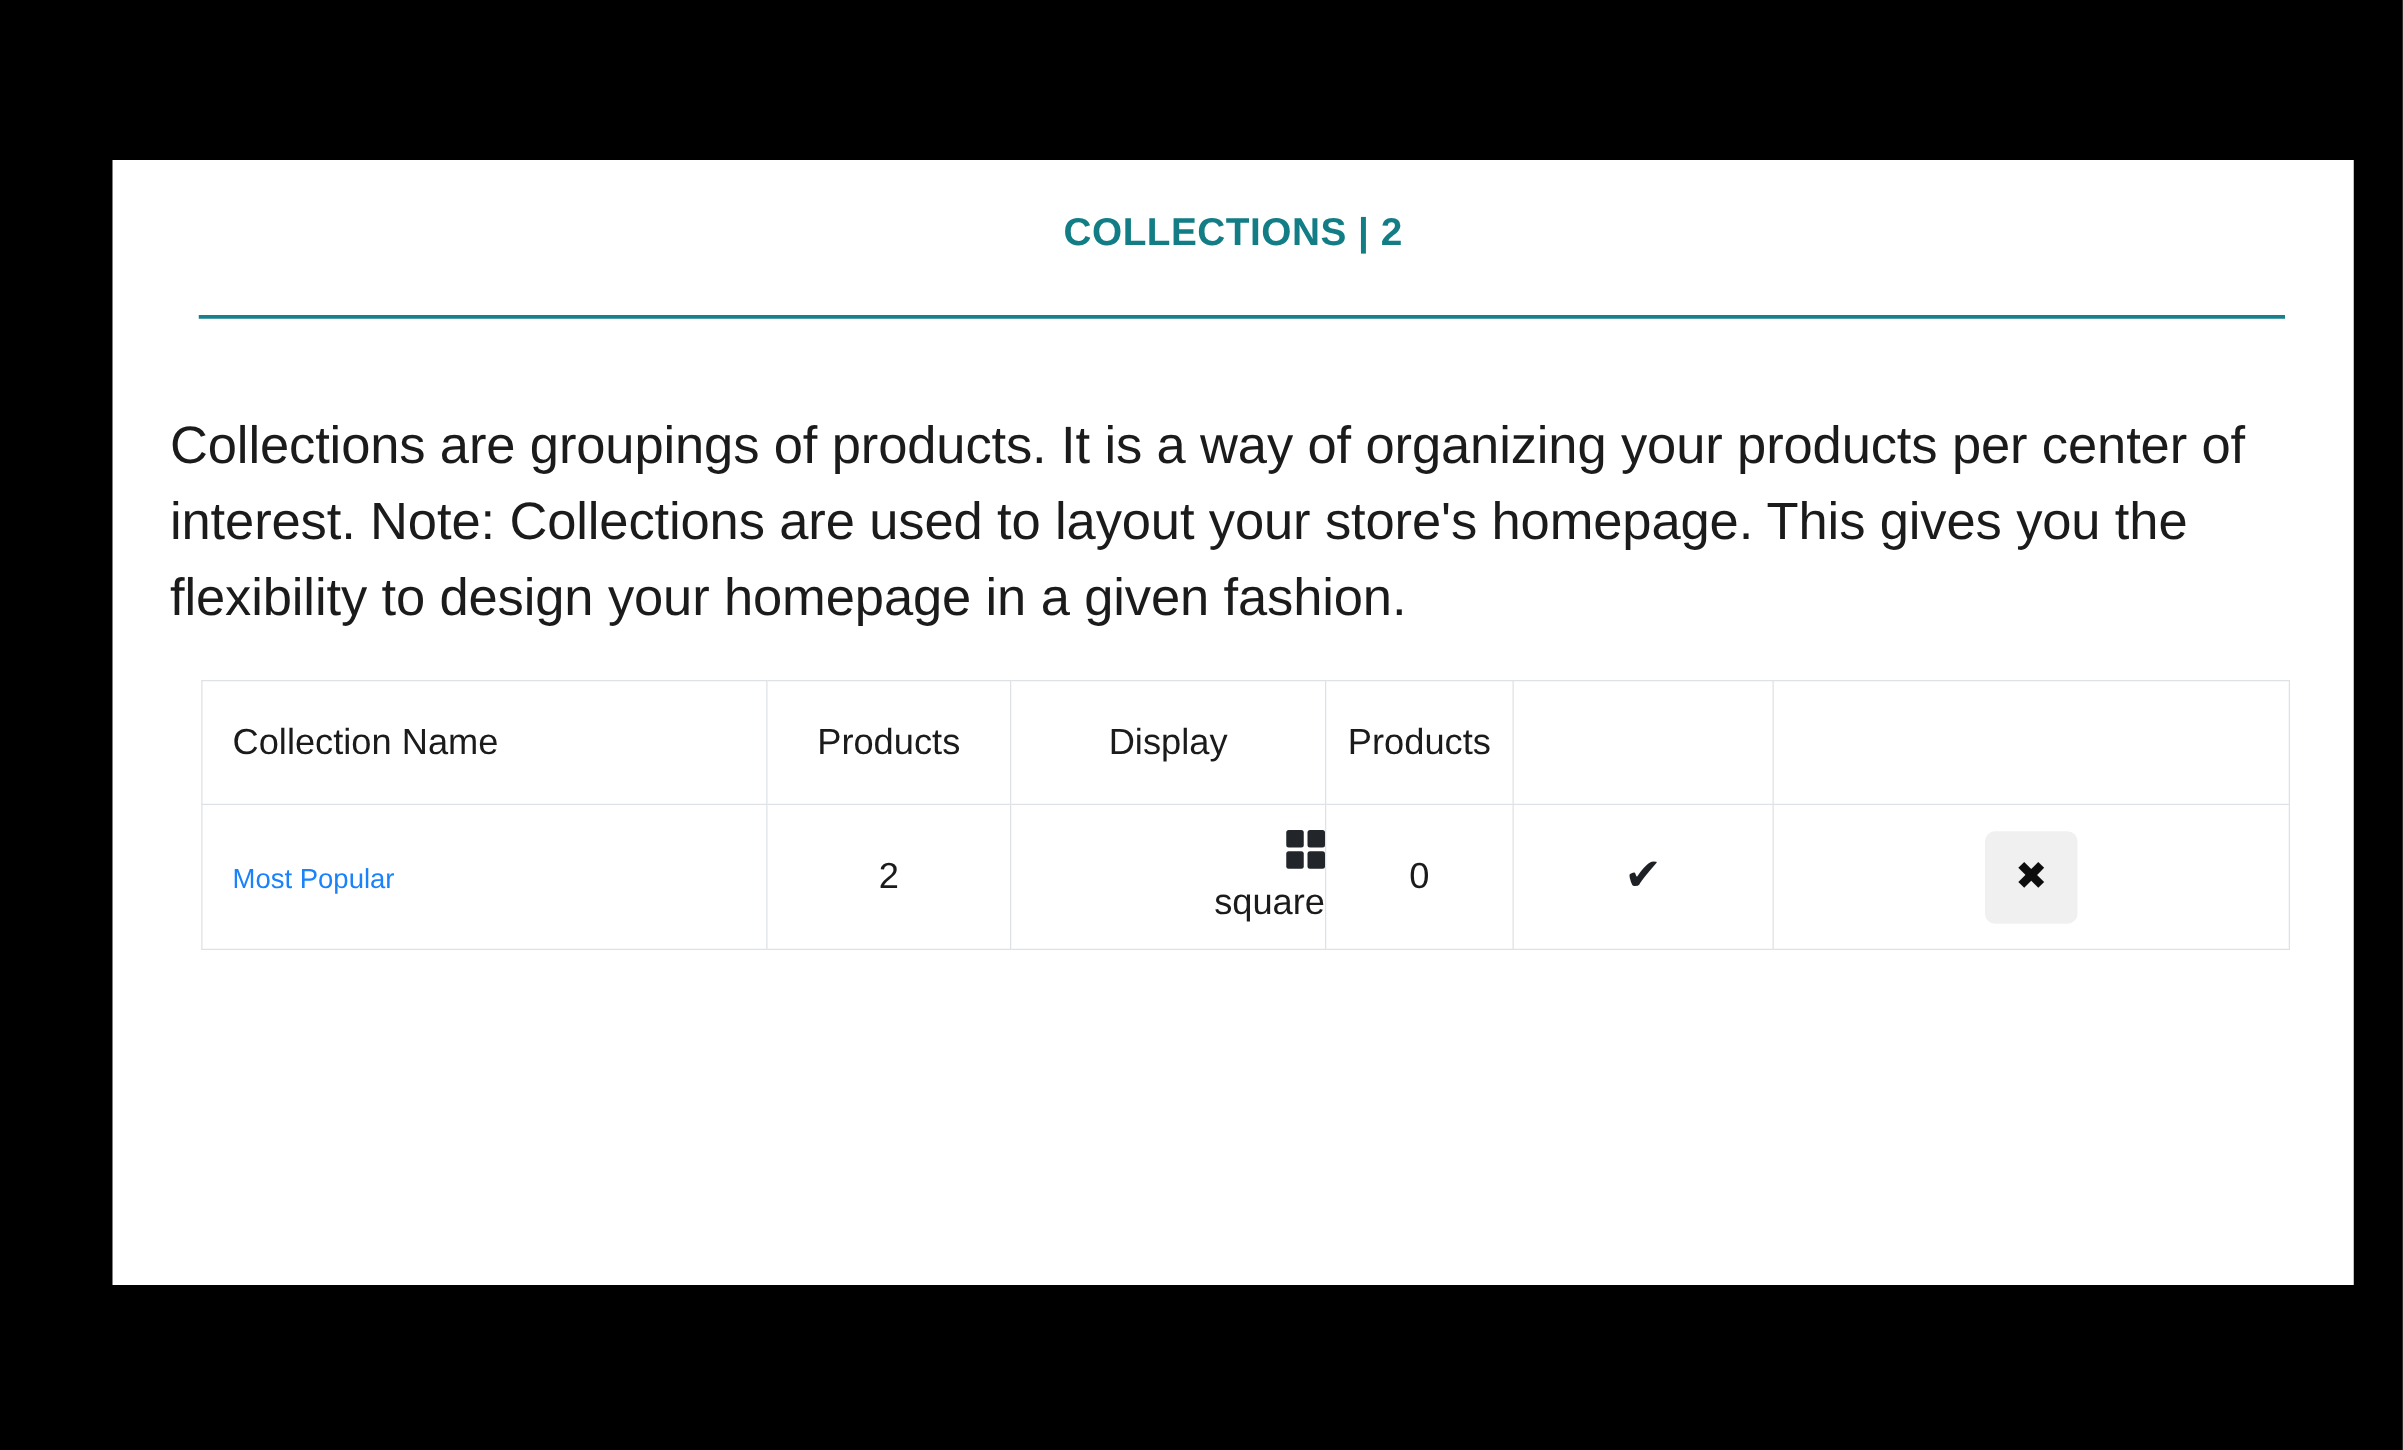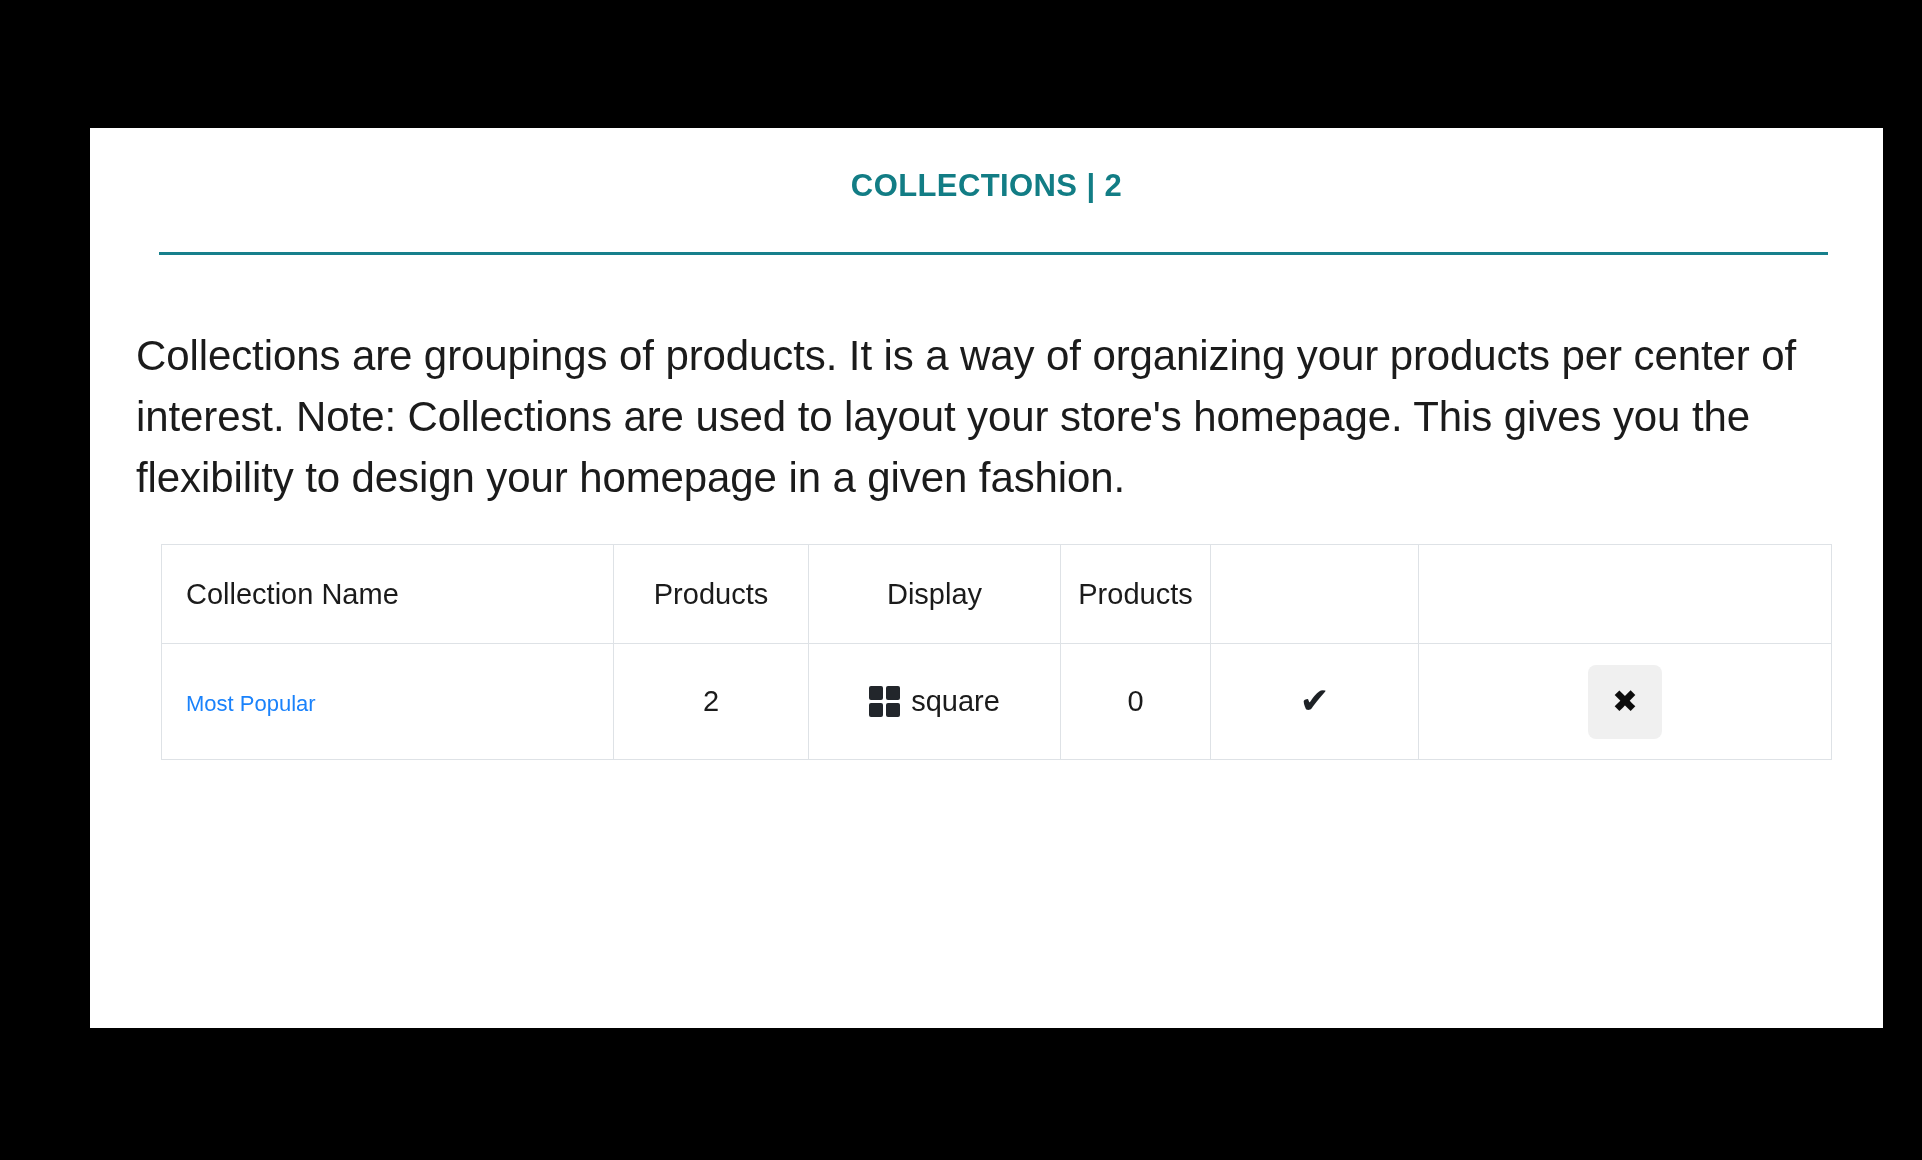"square" .display-cell { align-items: center -> flex-end; flex-direction: none -> column }
